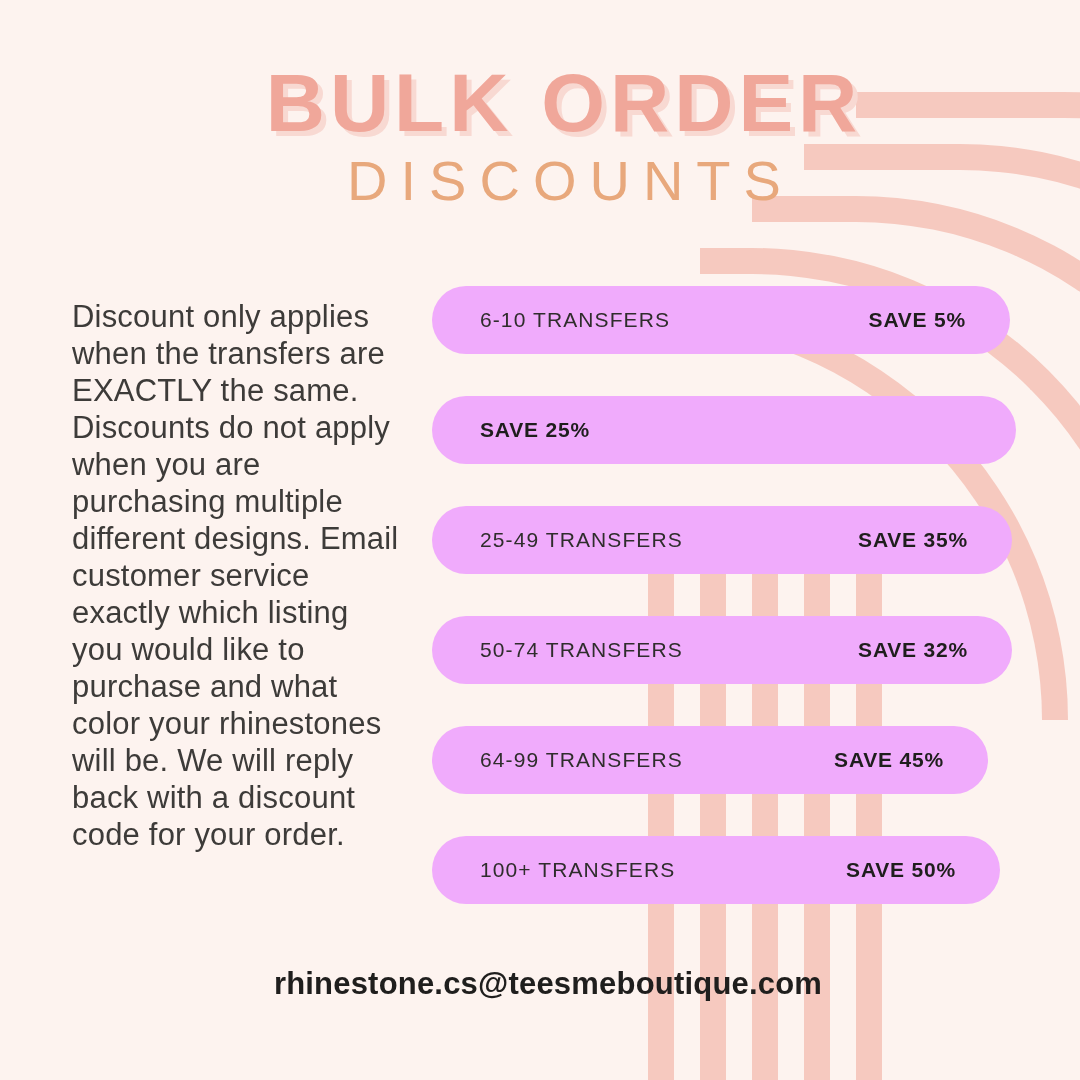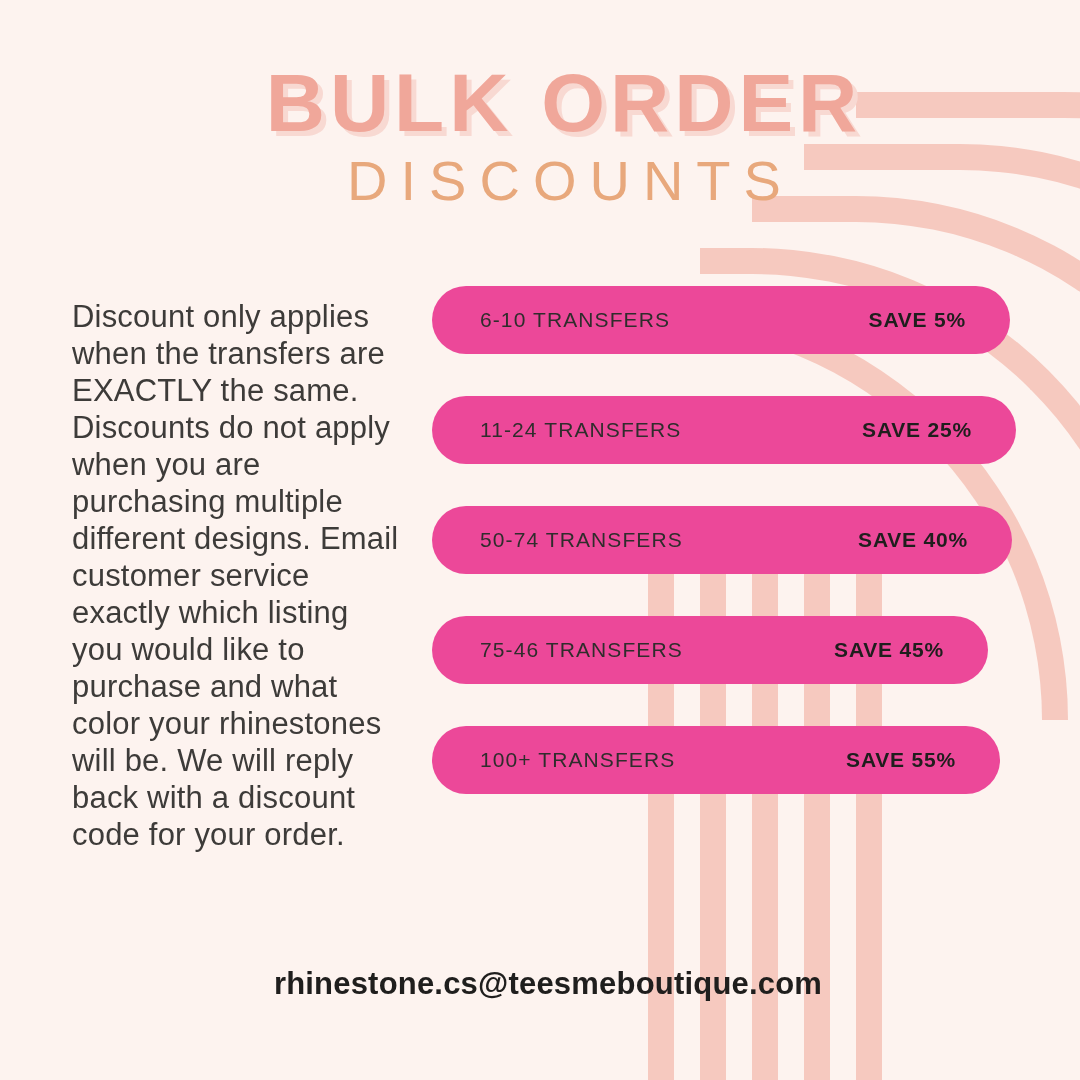"6-10 TRANSFERS" .tier { background: #ec4899 -> #f0abfc }
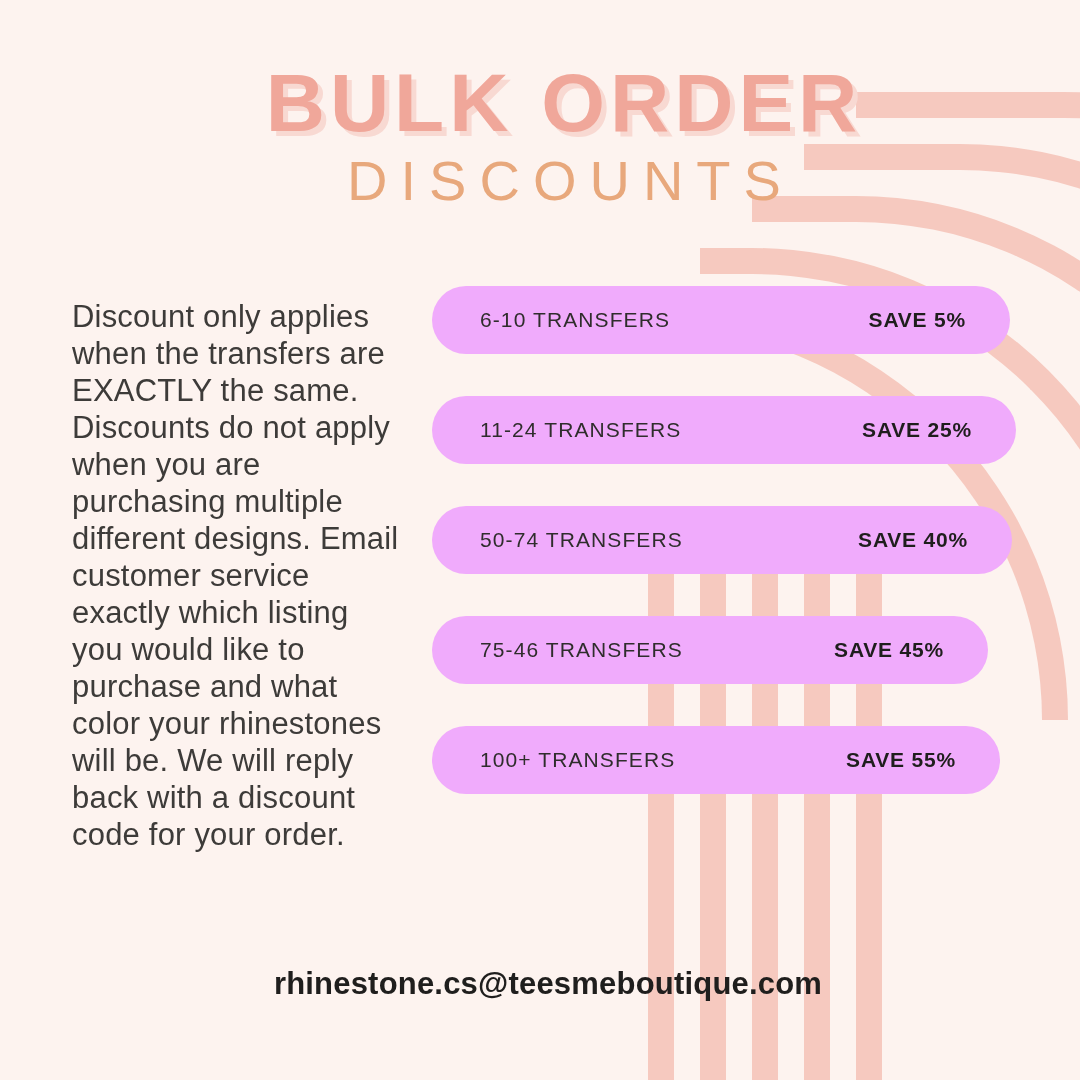"11-24 TRANSFERS" span.tier-label { html: <span>11-24 TRANSFERS</span> -> none }
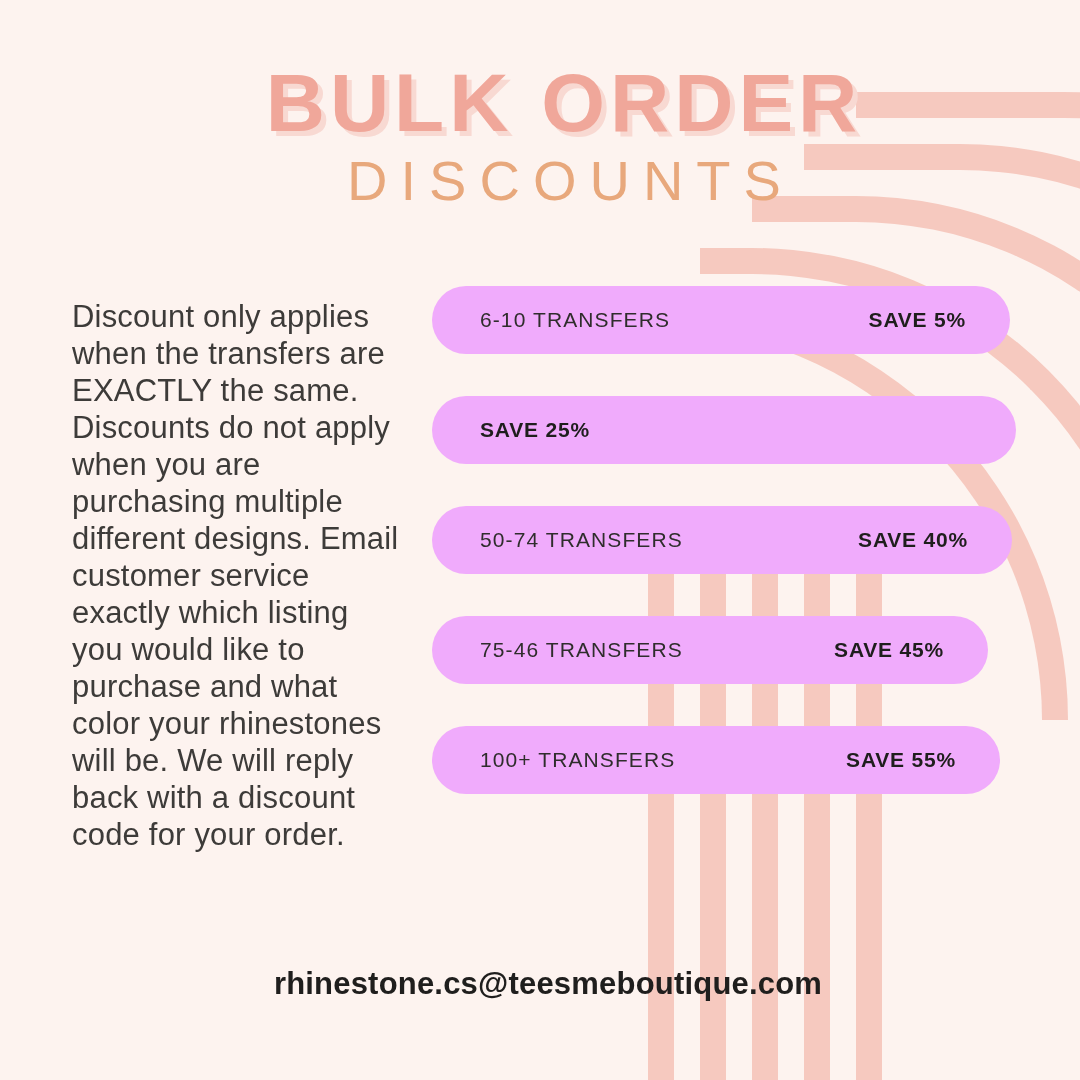"25-49 TRANSFERS" div.tier { html: none -> <div> <span>25-49 TRANSFERS</span> <span>SAVE 35%</span> </div> }
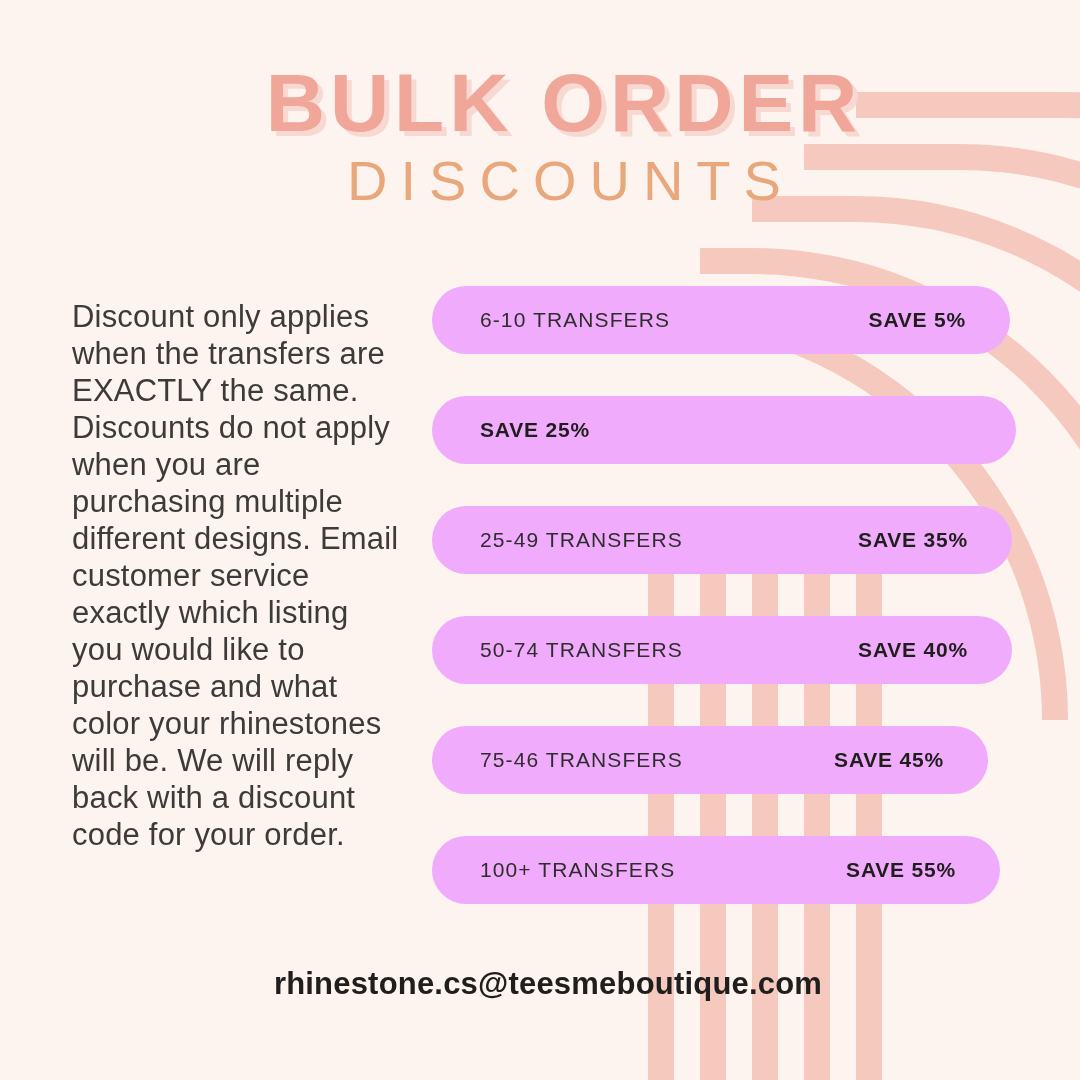"SAVE 40%" span.tier-save { text: 40% -> 32% }
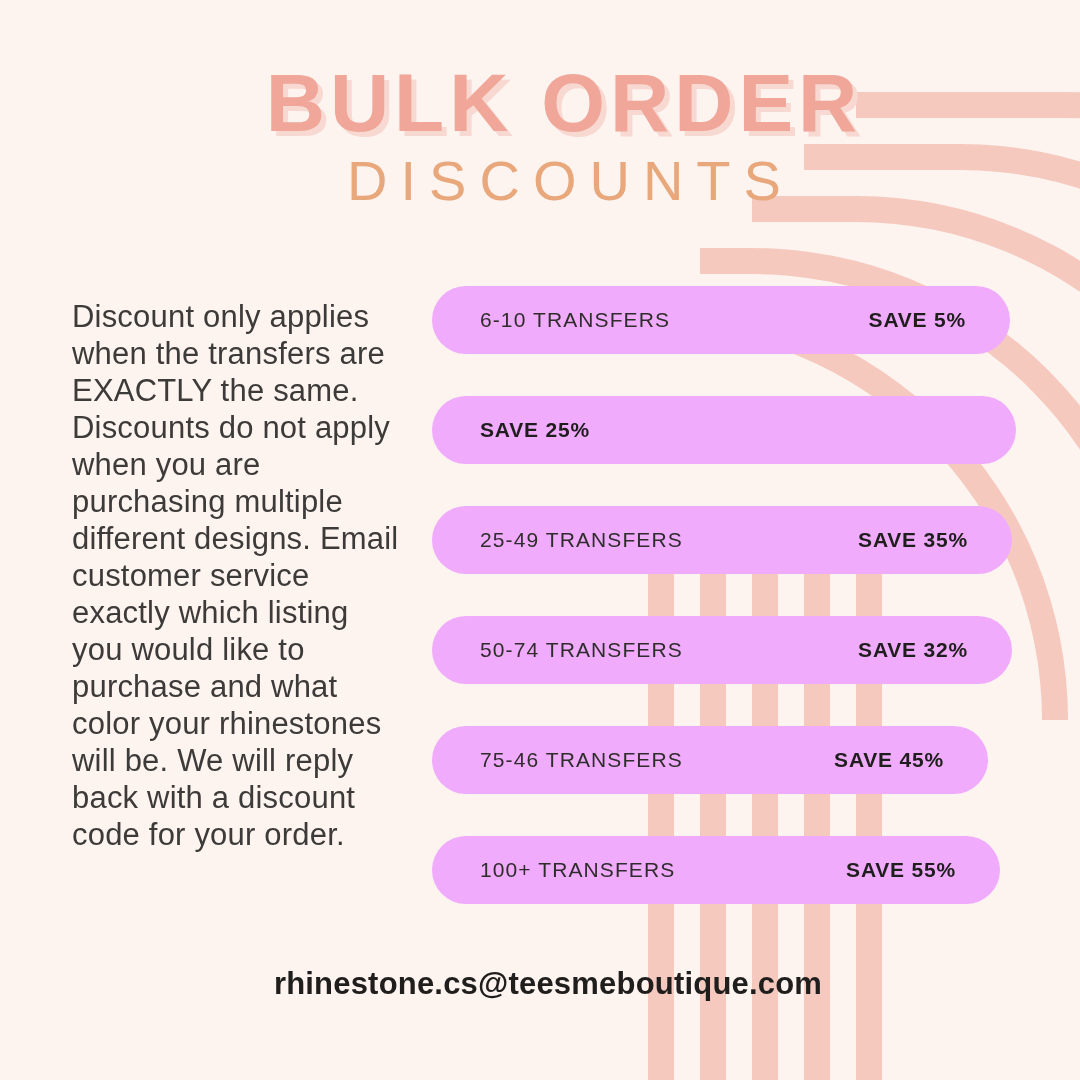"75-46 TRANSFERS" span.tier-label { text: 75-46 -> 64-99 }
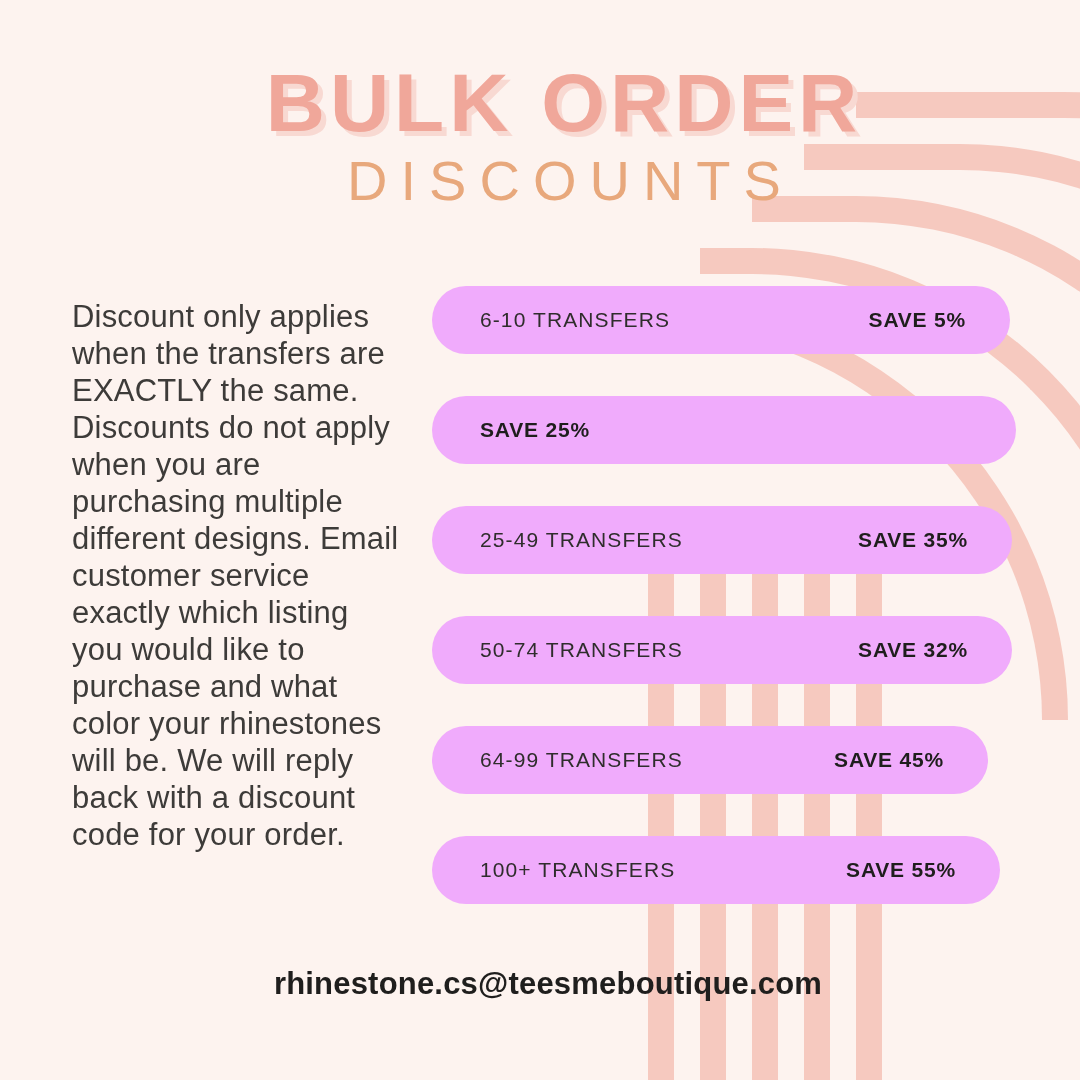"SAVE 55%" span.tier-save { text: 55% -> 50% }
